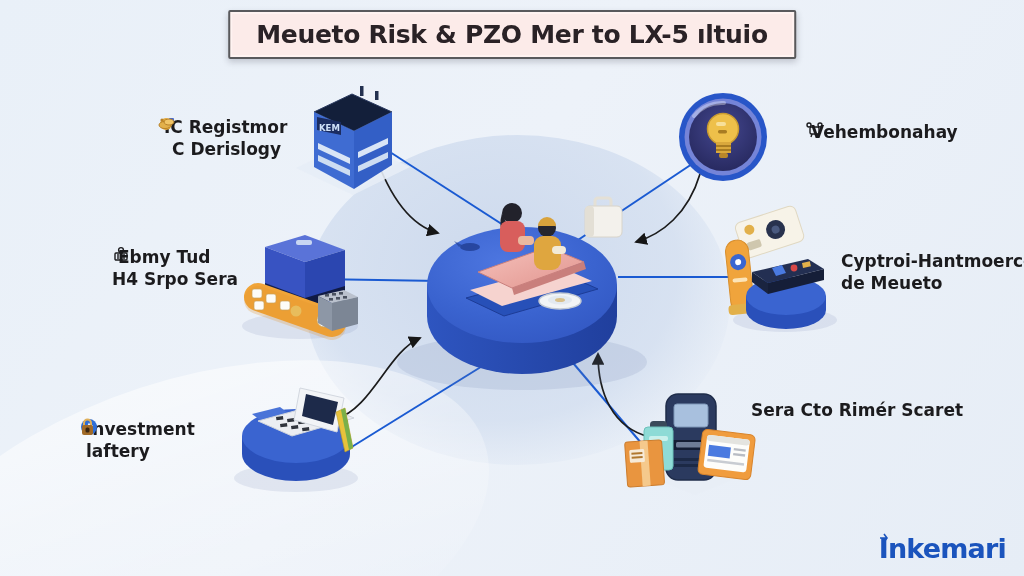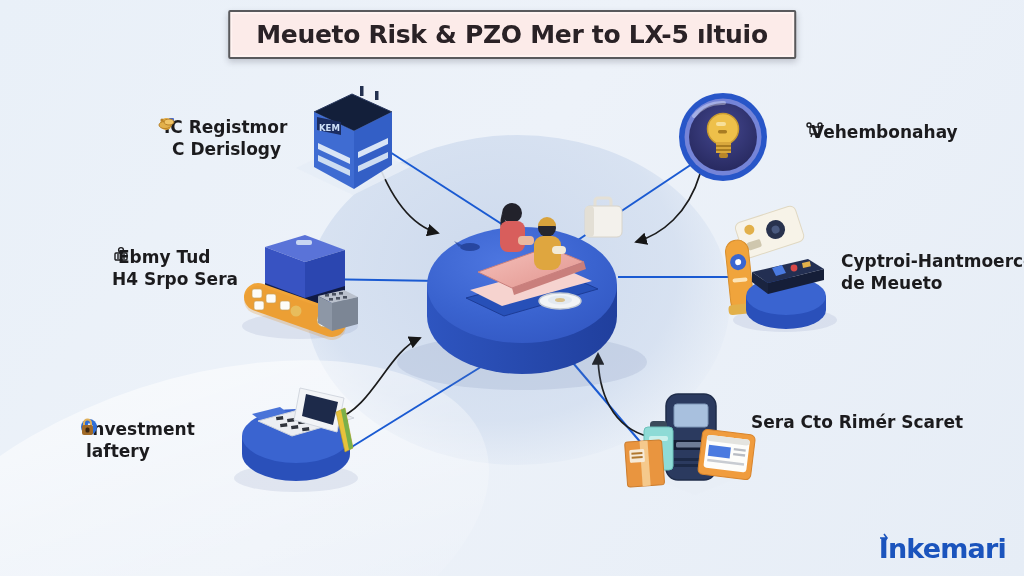"Sera Cto Rimér Scaret" div.label { top: 411px -> 399px }
